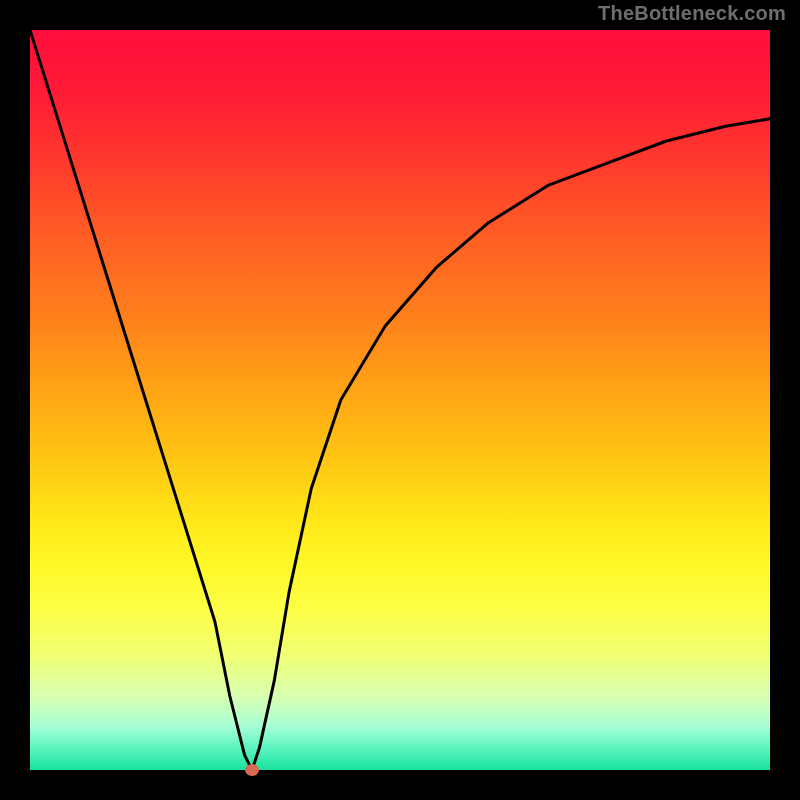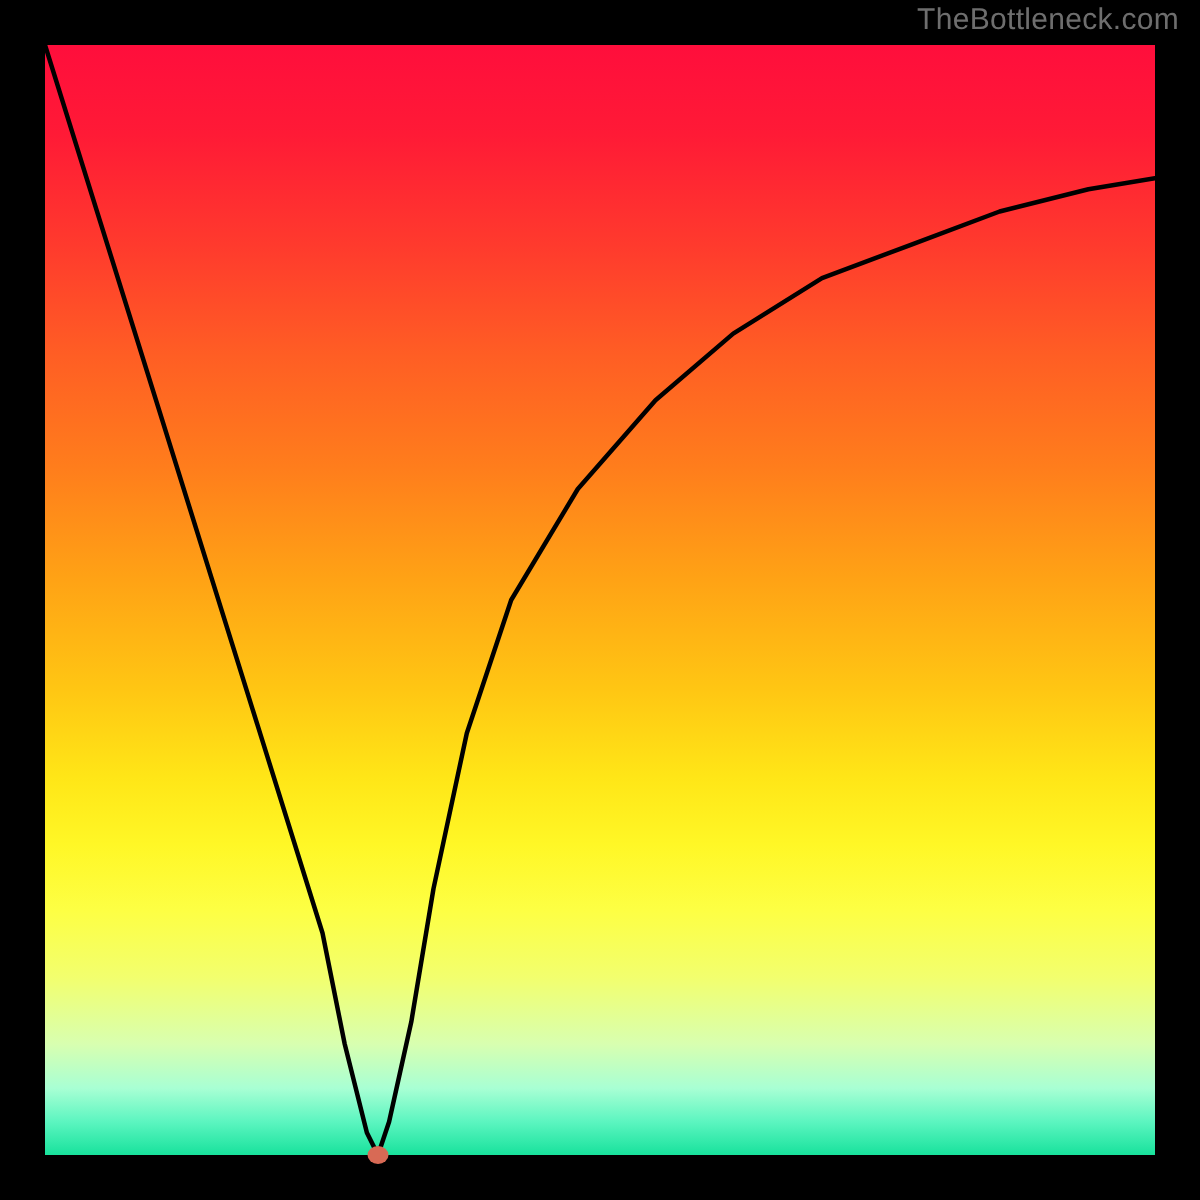"TheBottleneck.com" .watermark { font-weight: 400 -> 700 }
